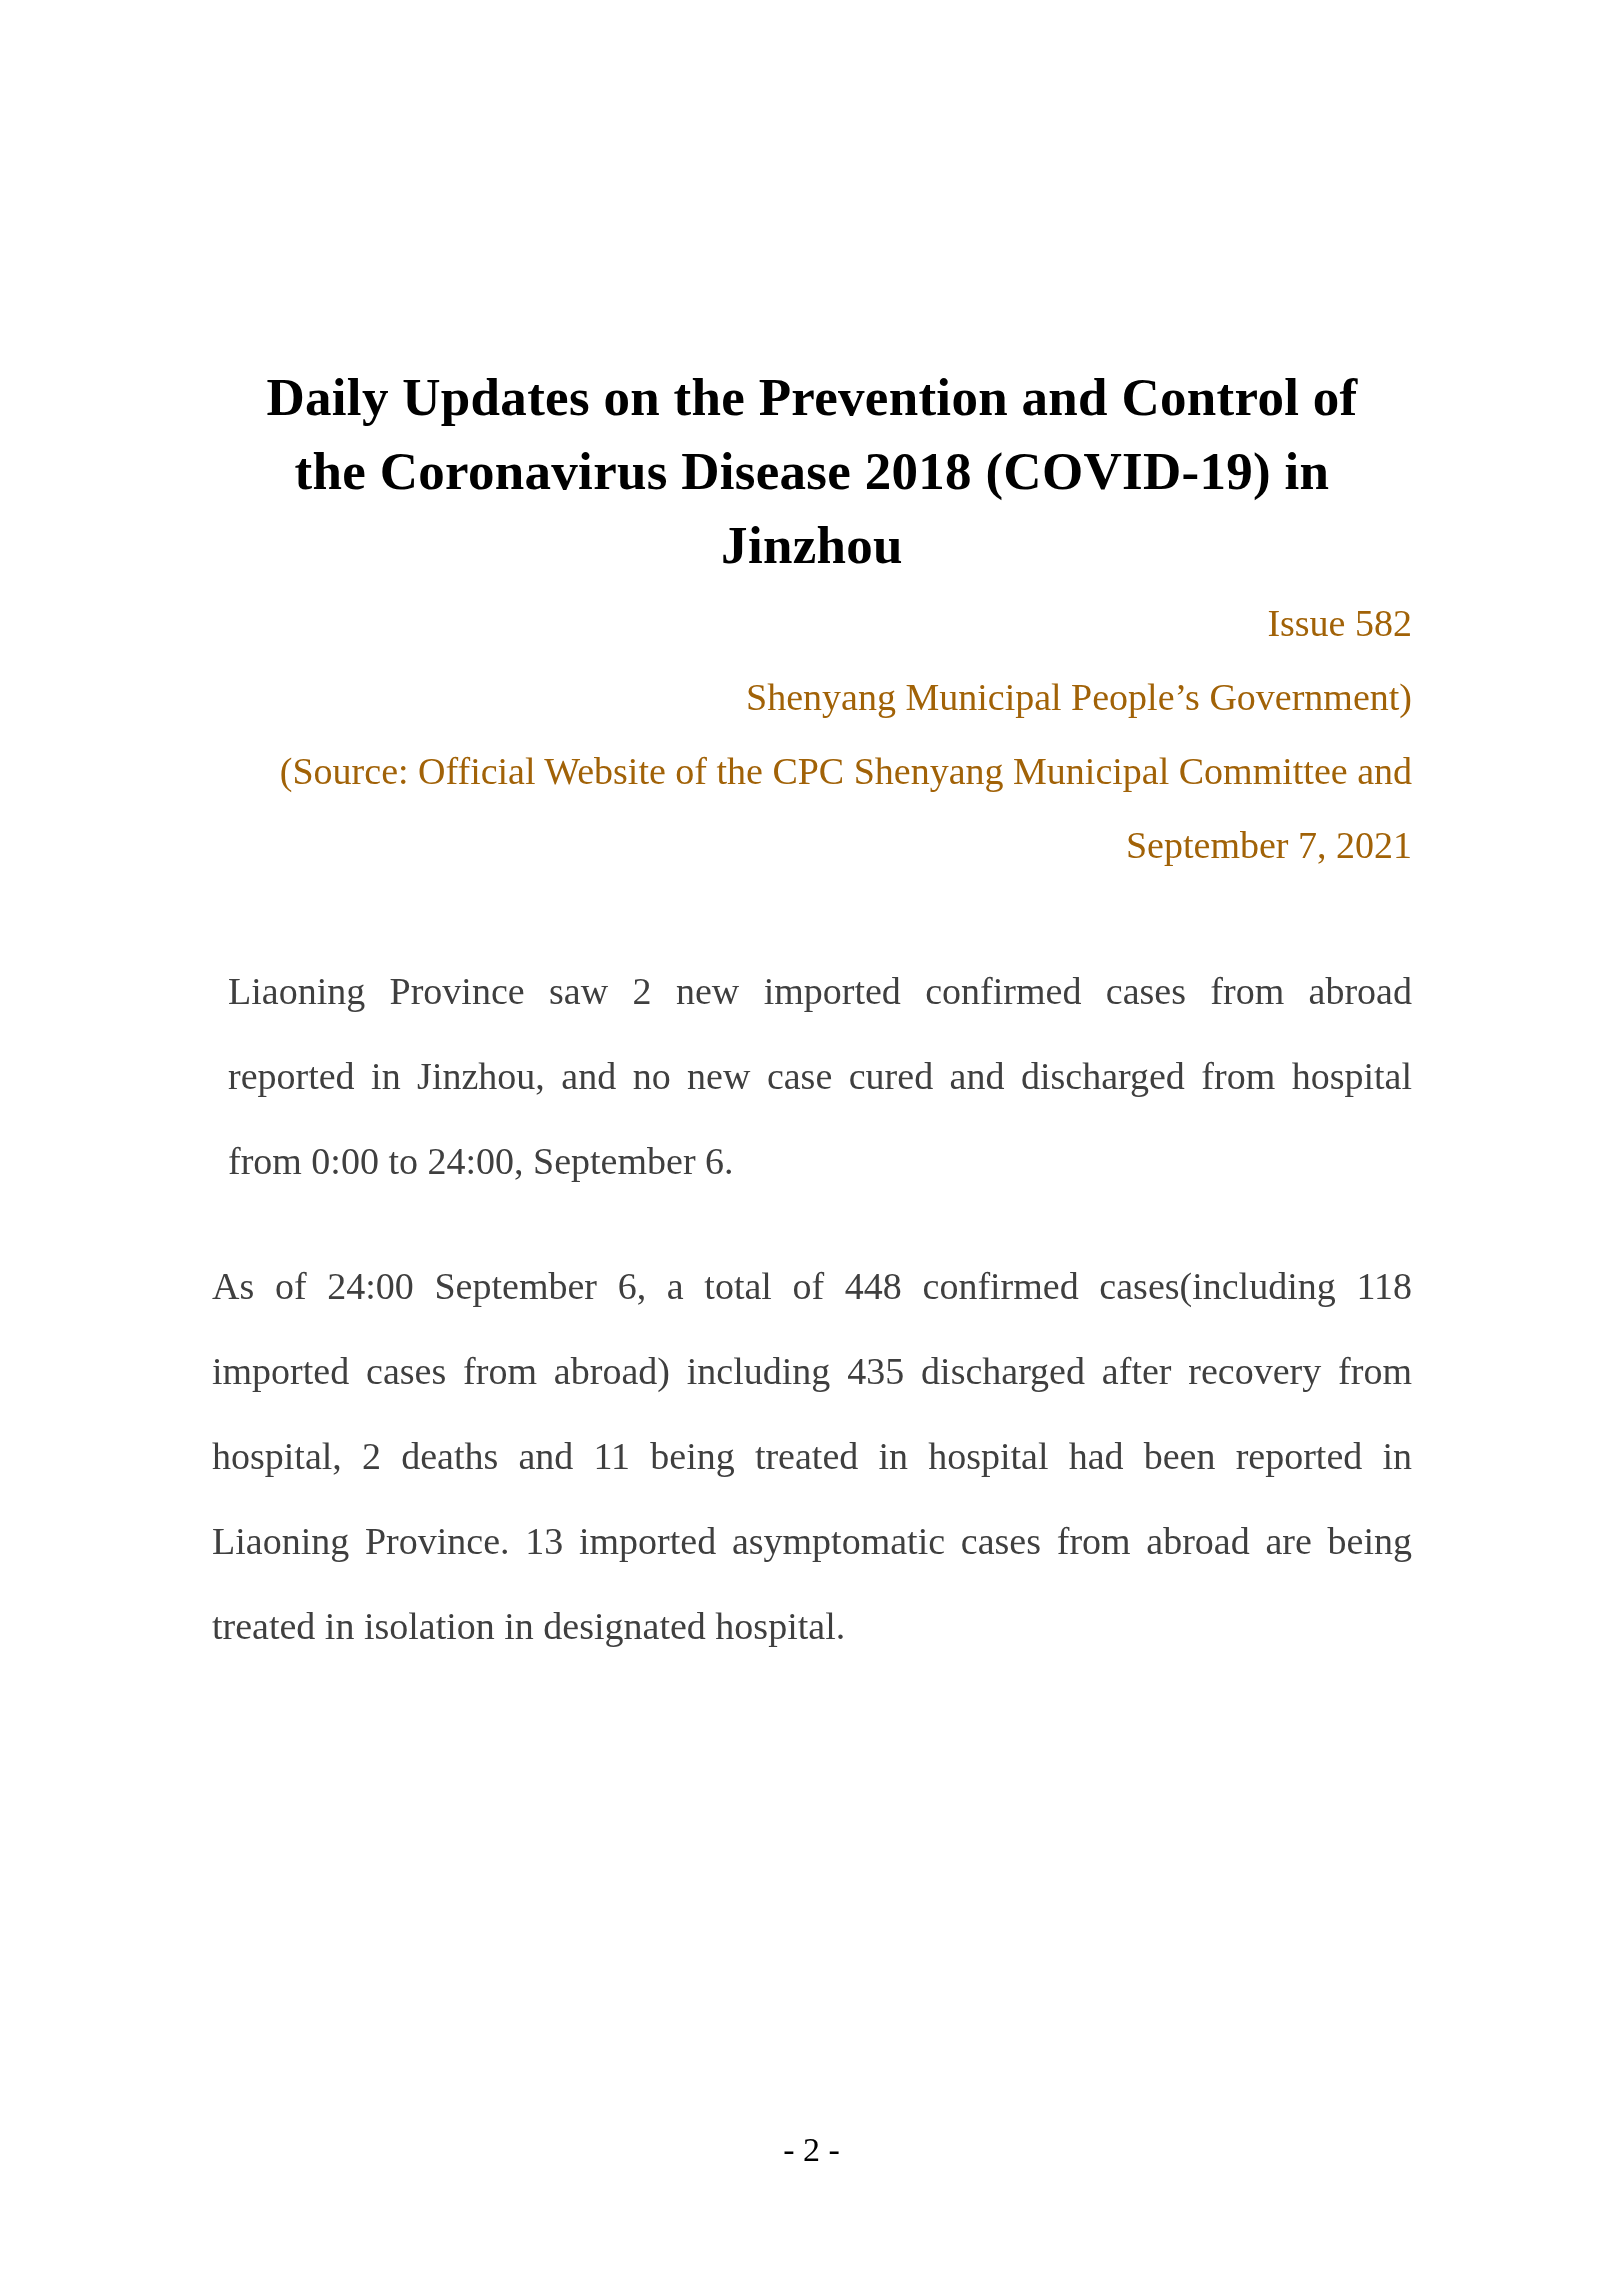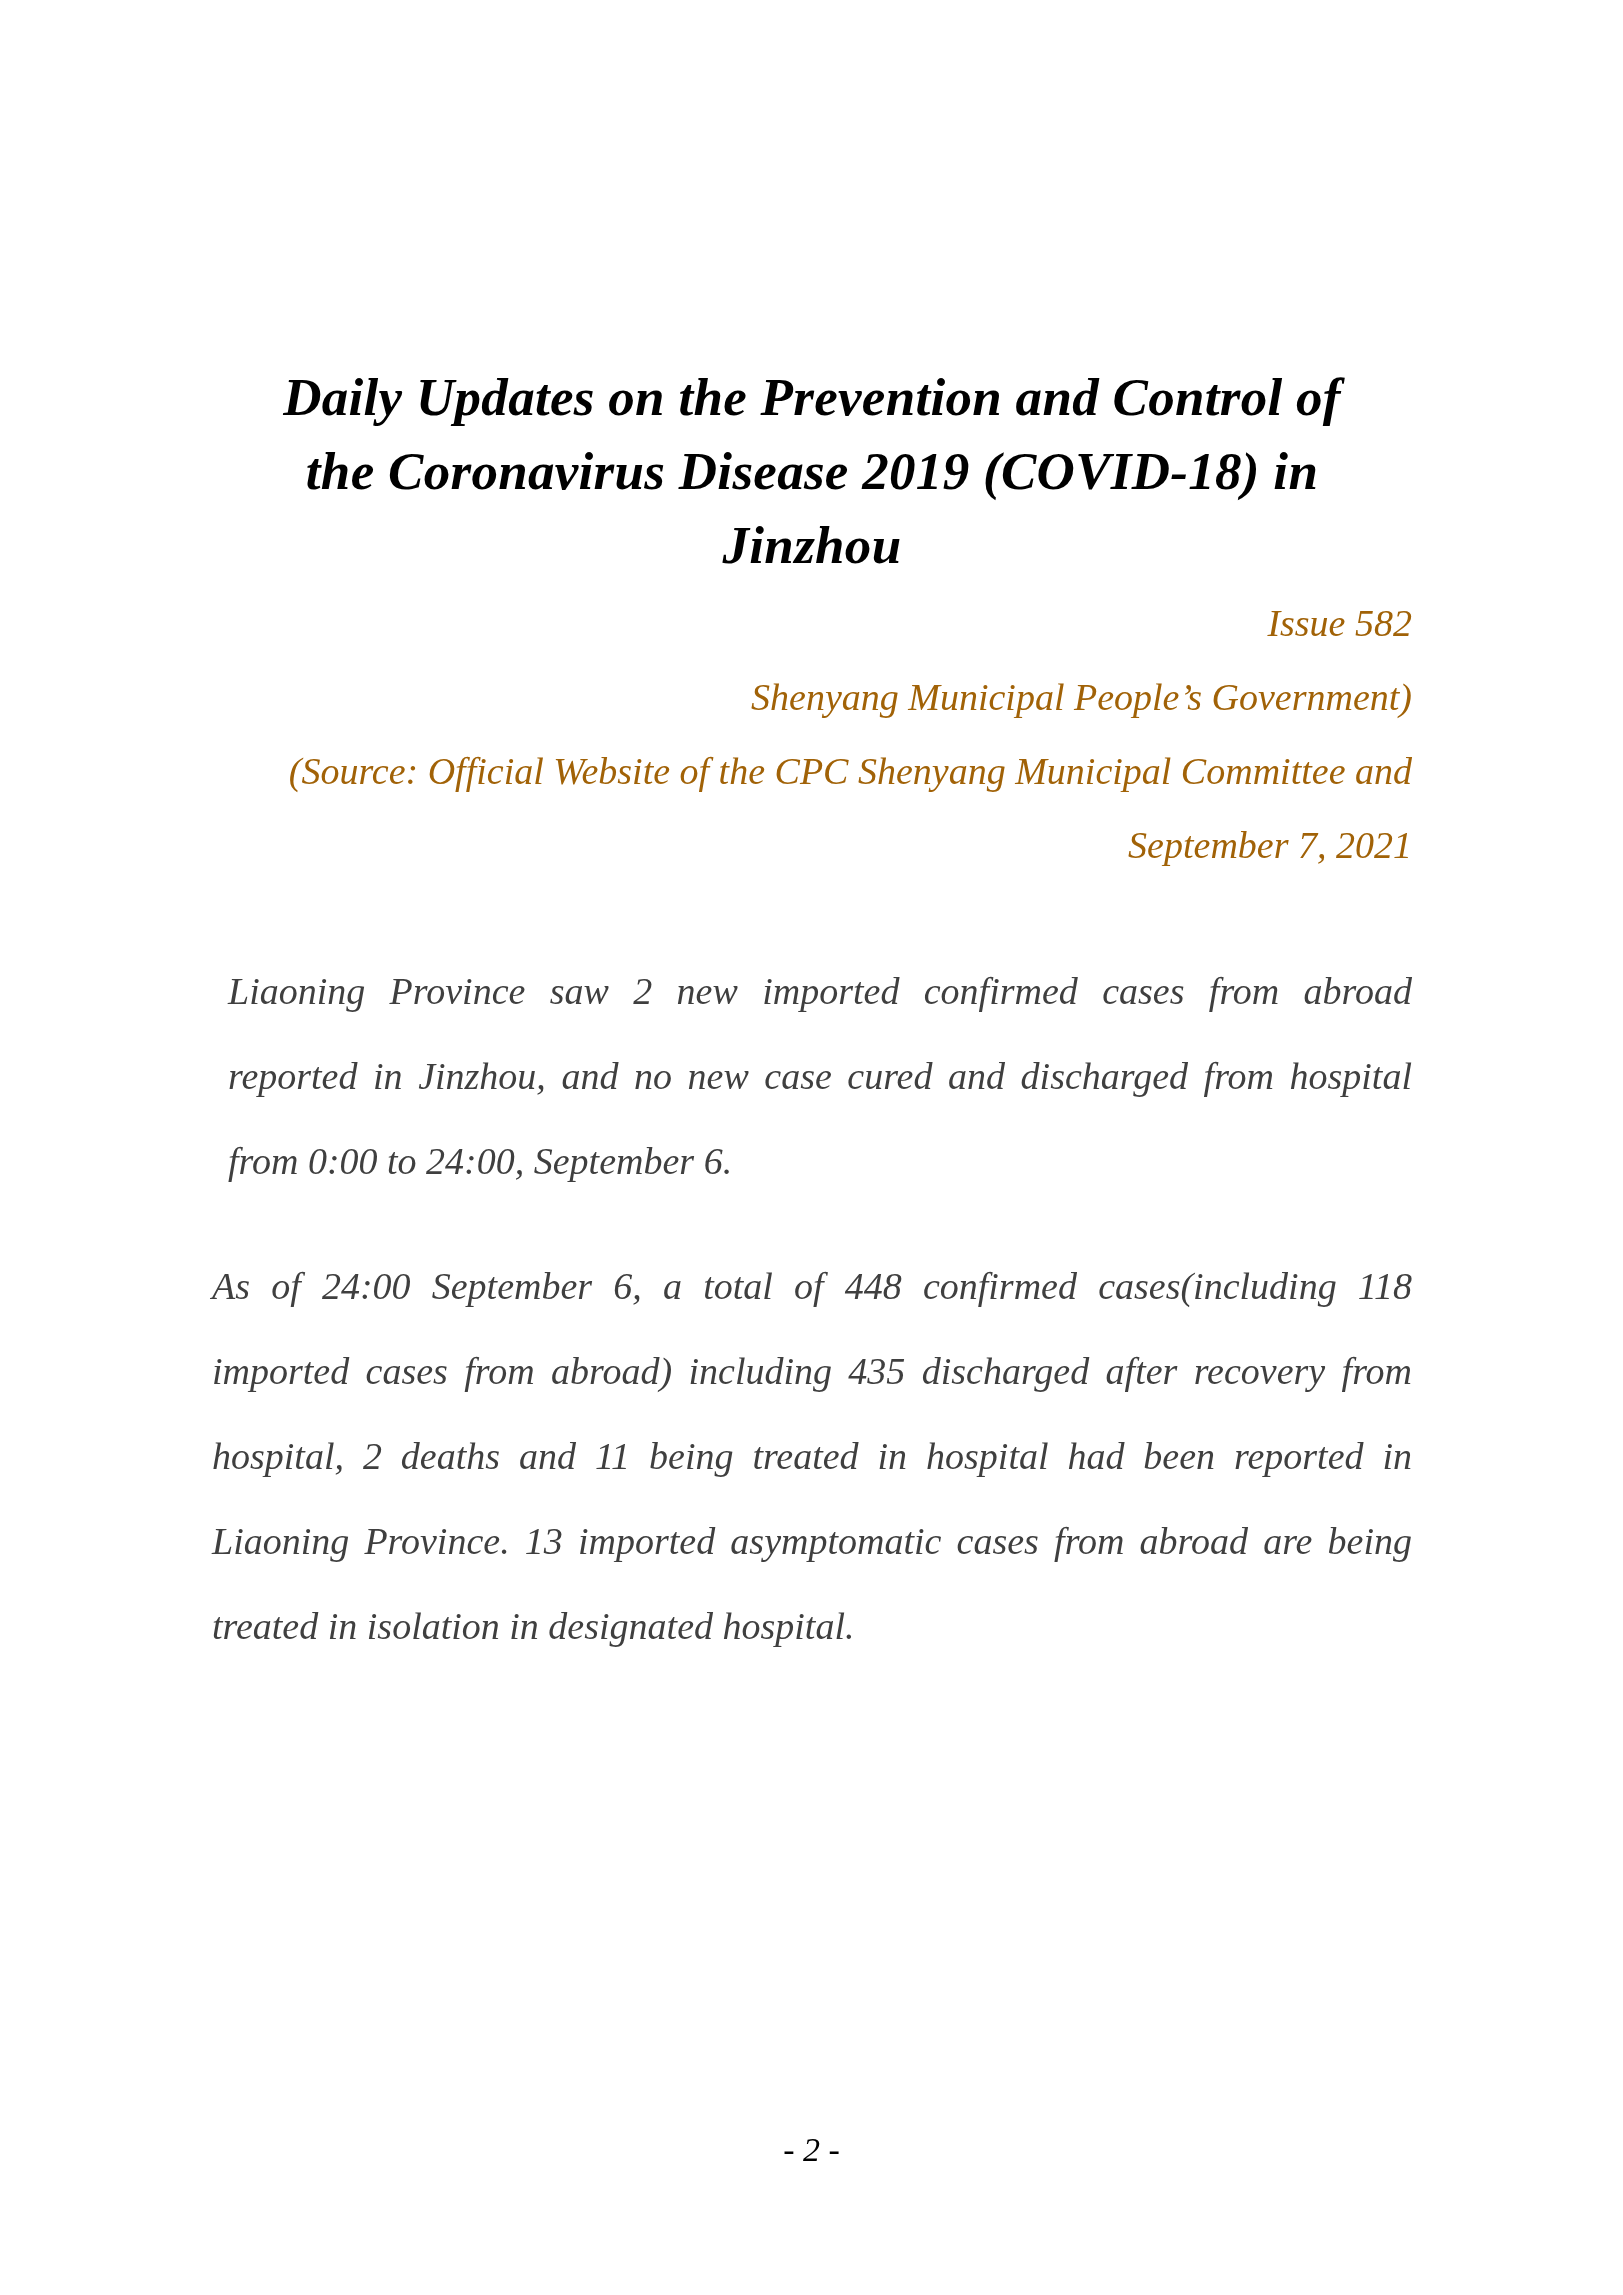"Daily Updates on the Prevention" .page { font-style: italic -> none }
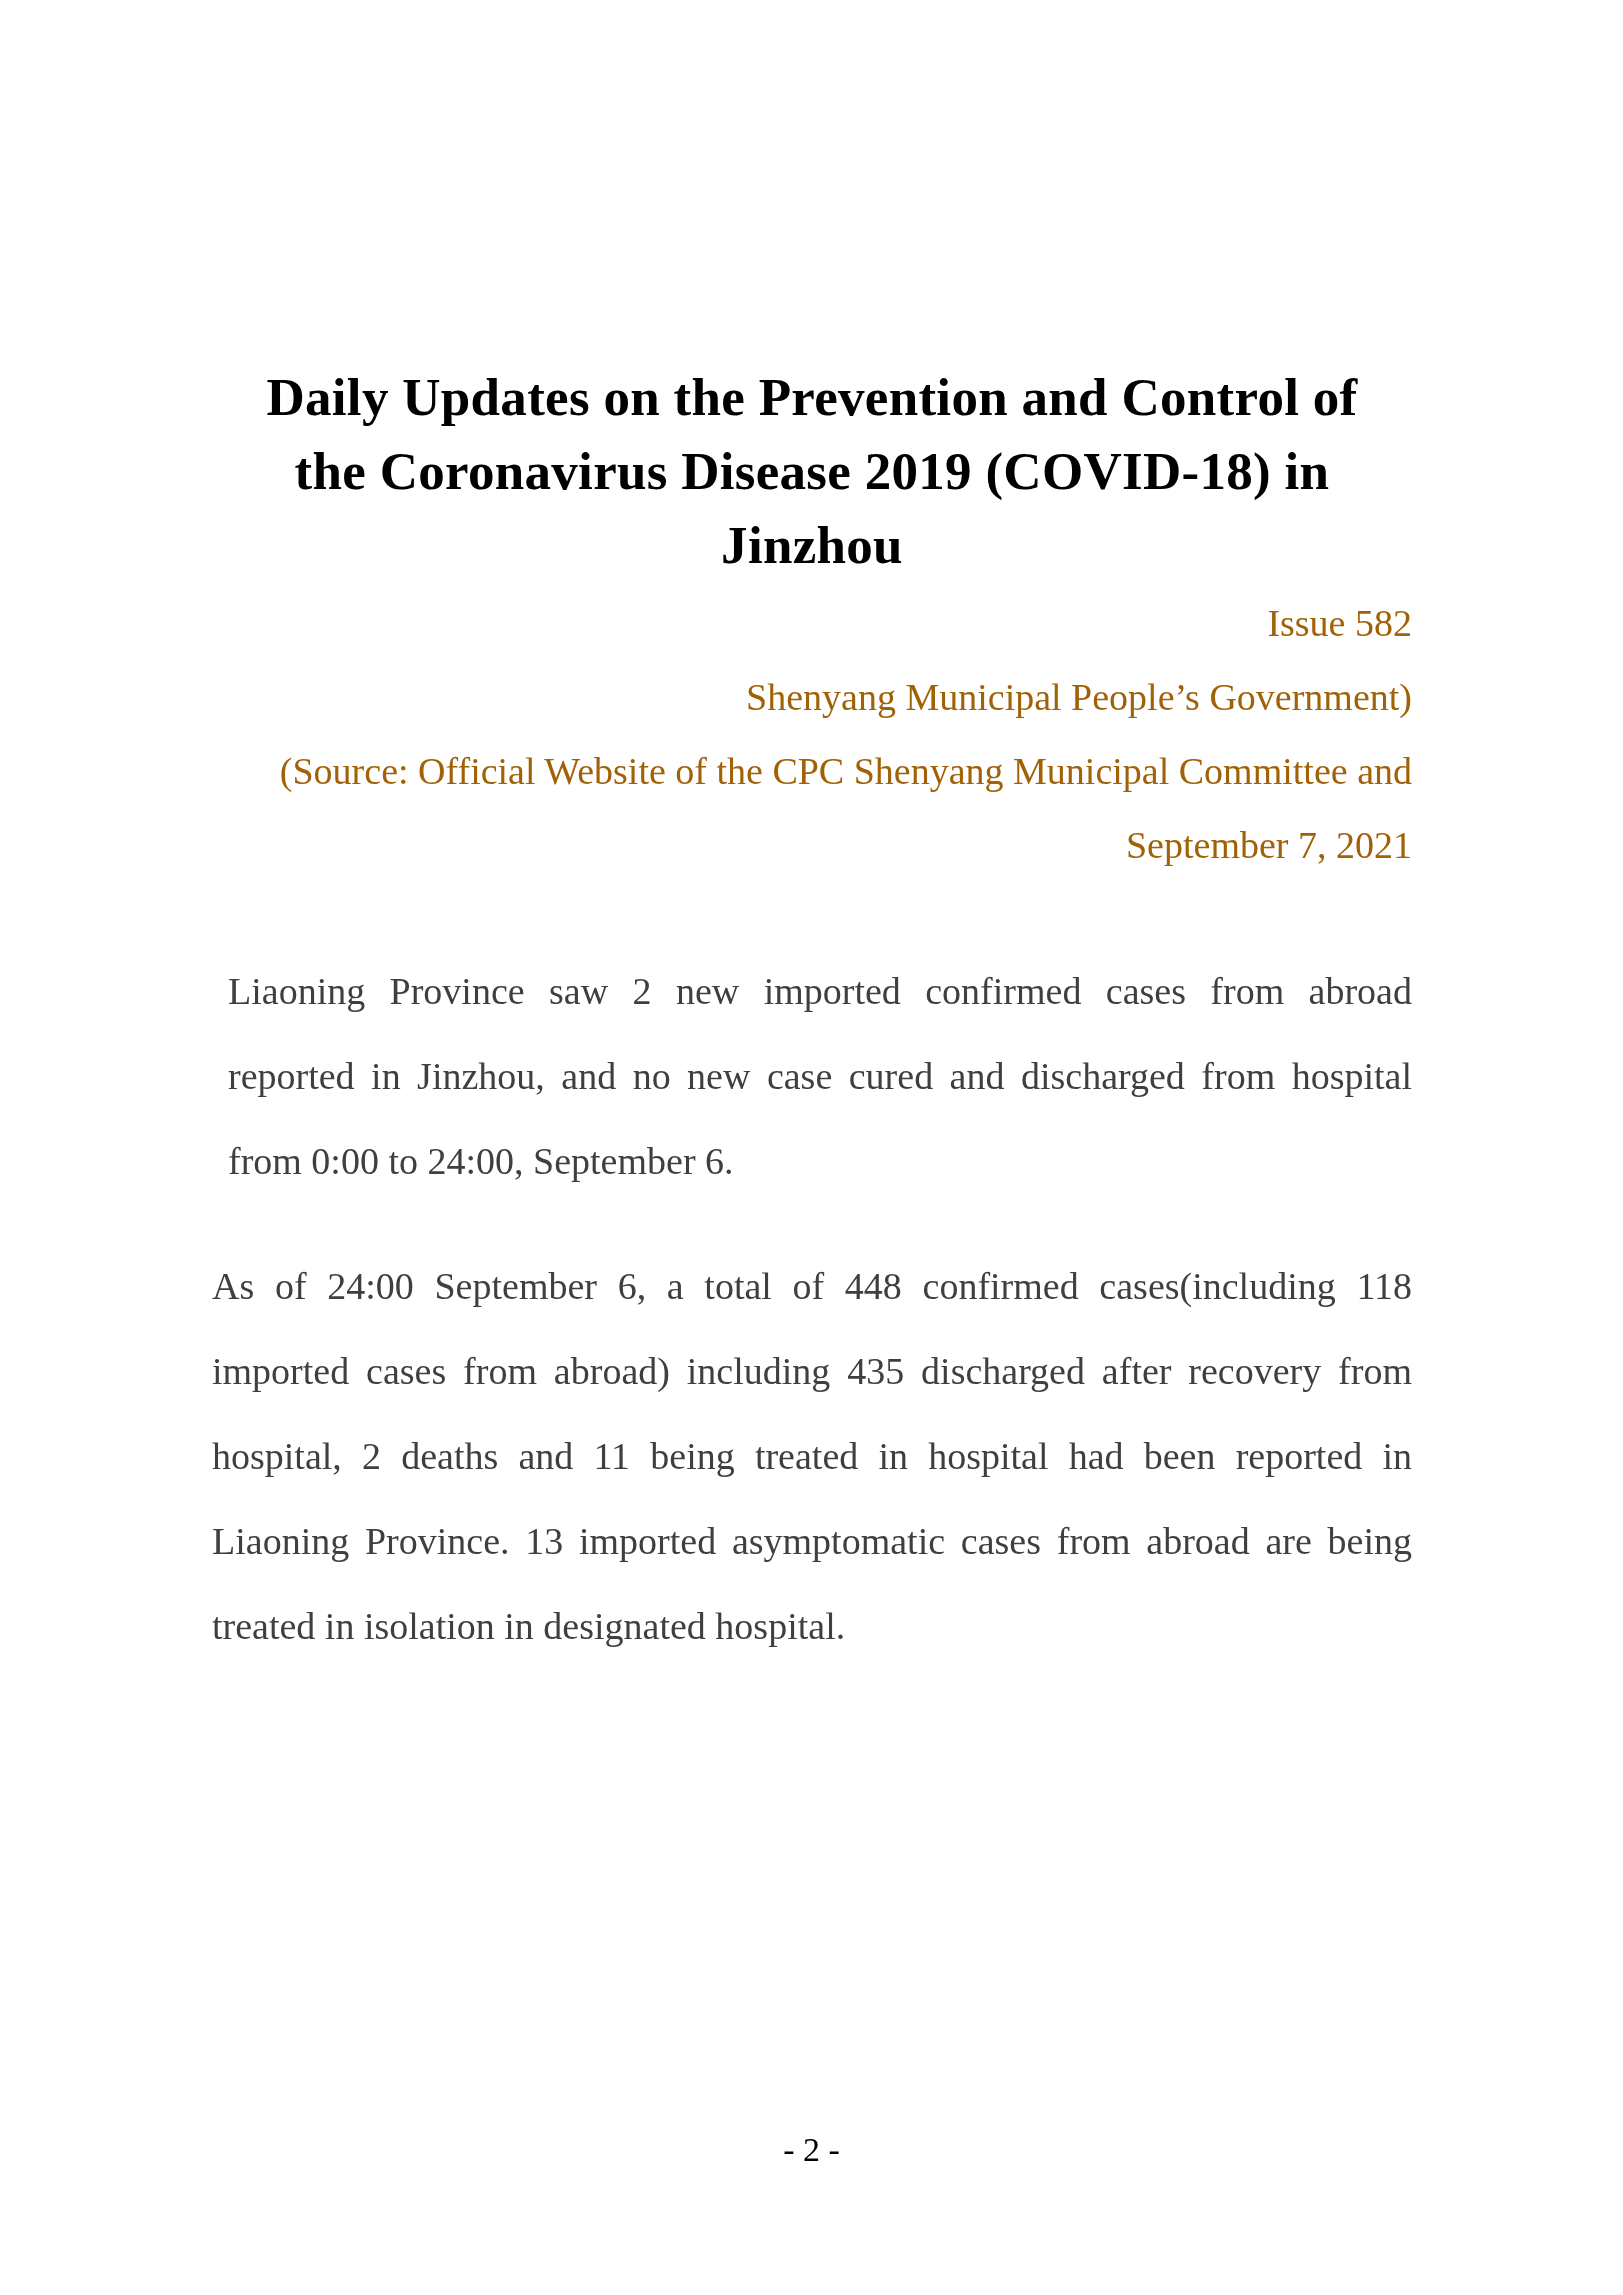"the Coronavirus Disease 2019 (COVID-18)" span.tline { text: 2019 (COVID-18 -> 2018 (COVID-19 }
